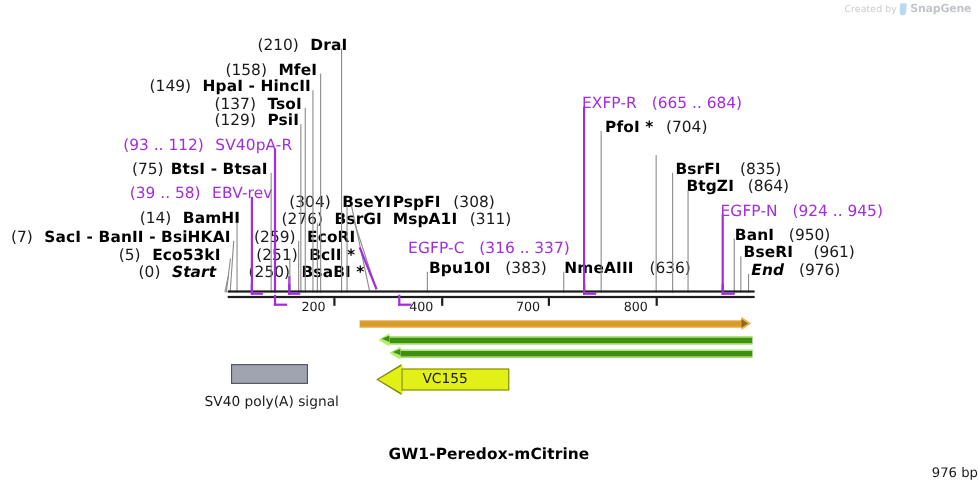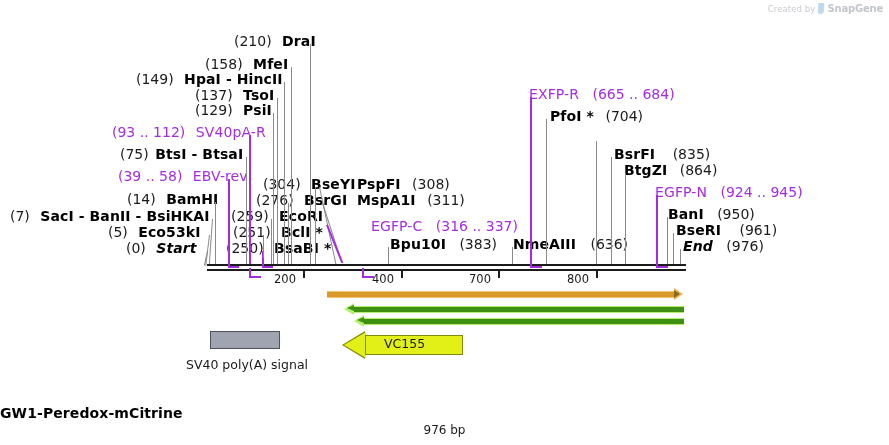"GW1-Peredox-mCitrine" .title { text-align: left -> center }
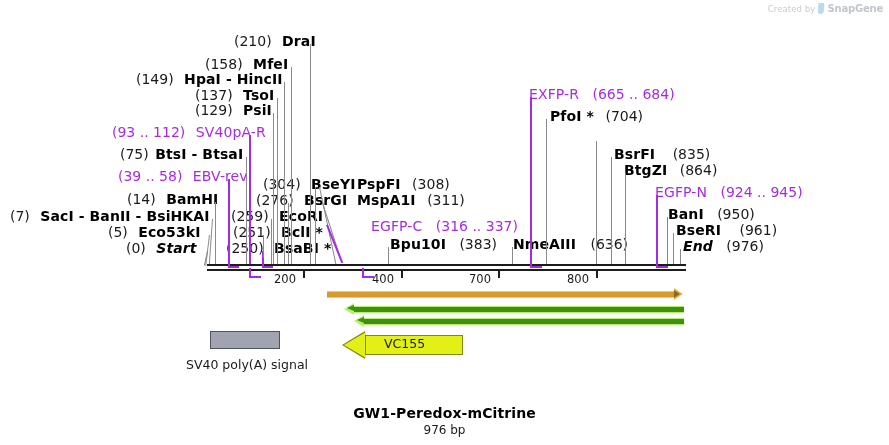"976 bp" div.subtitle { text-align: none -> right }
